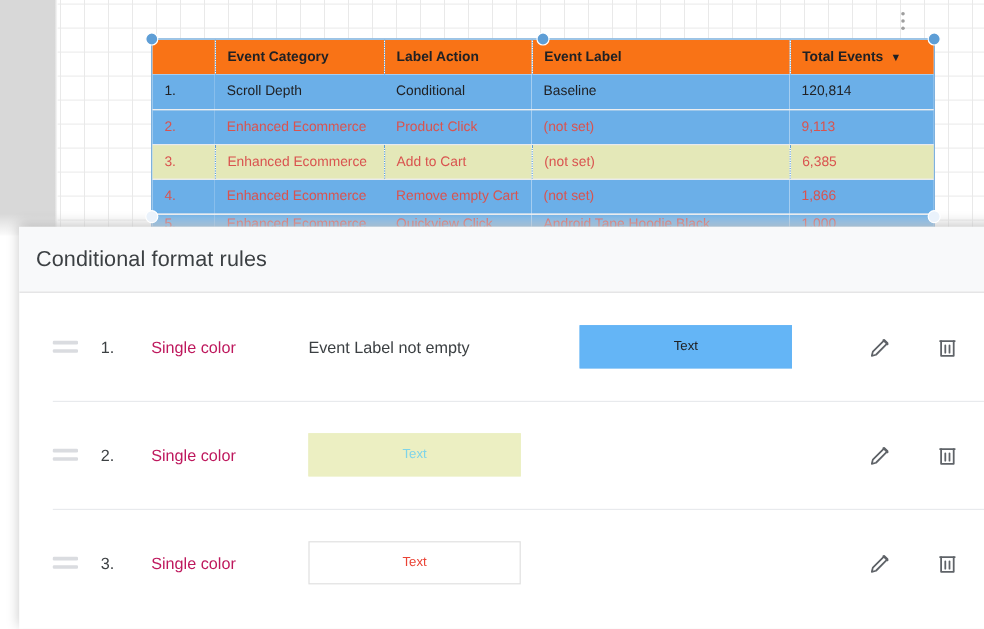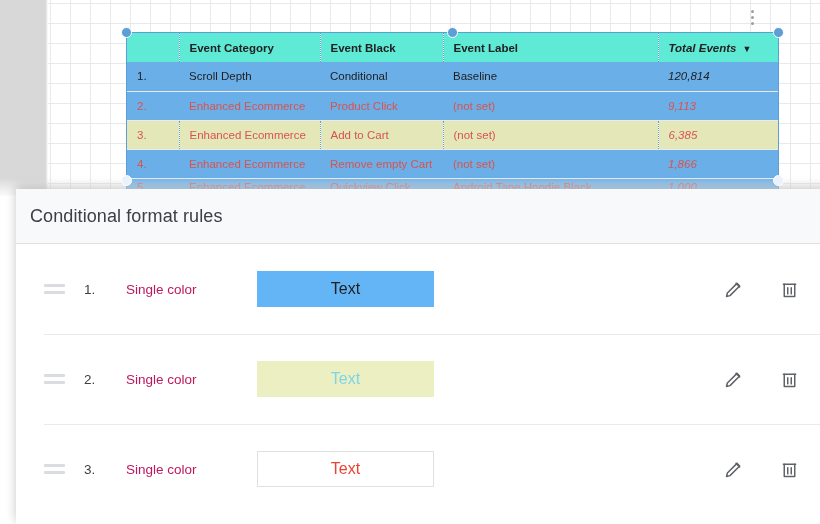"Event Category" .tbl thead th { background: #5eead4 -> #f97316 }
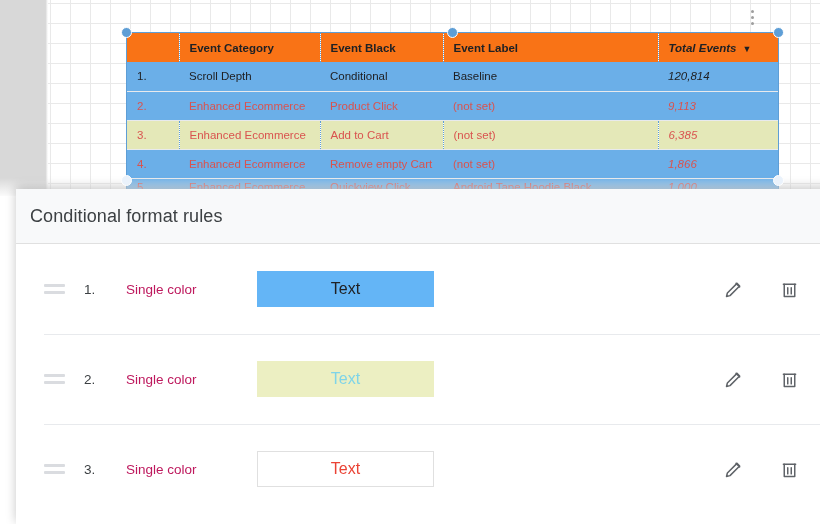"Event Black" th.col-act { text: Event Black -> Label Action }
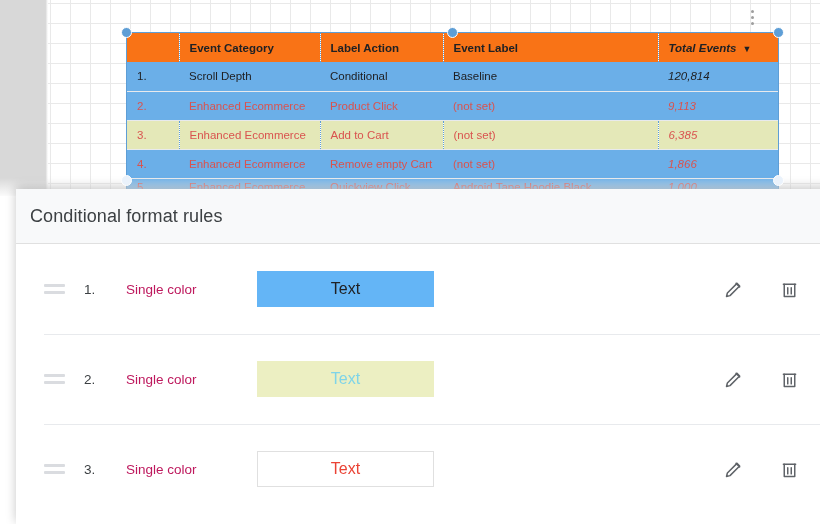"Total Events ▼" .col-tot { font-style: italic -> none }
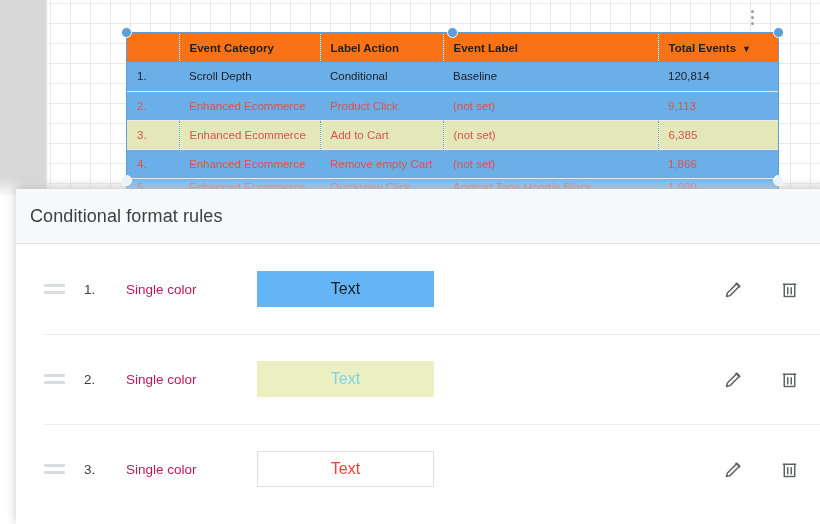"Event Label not empty" div.rule-condition { html: none -> <div>Event Label not empty</div> }
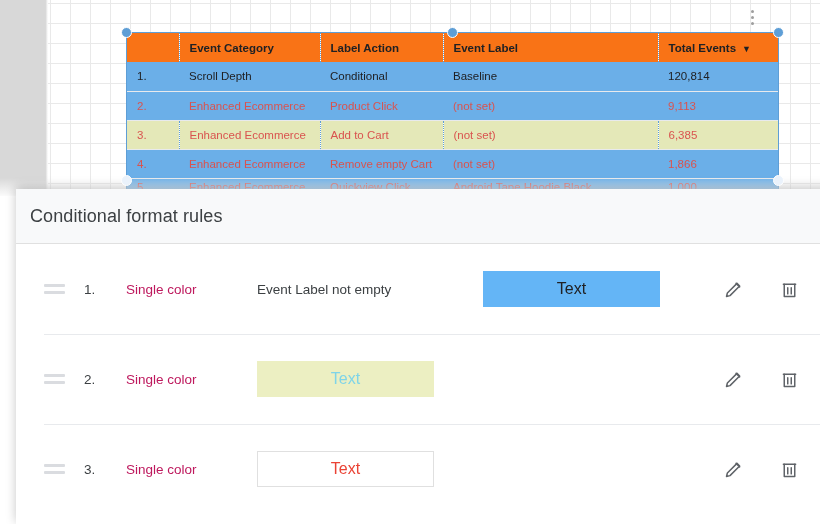"Text" .swatch { font-size: 16px -> 11px }
